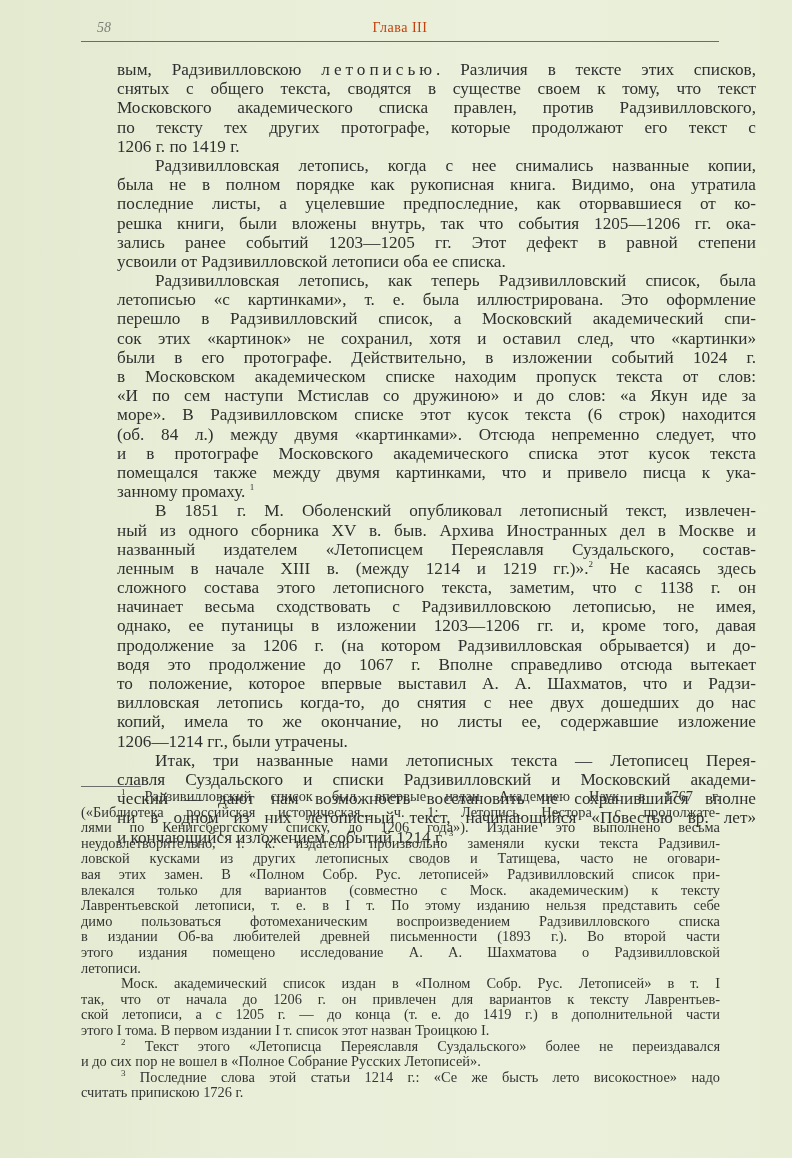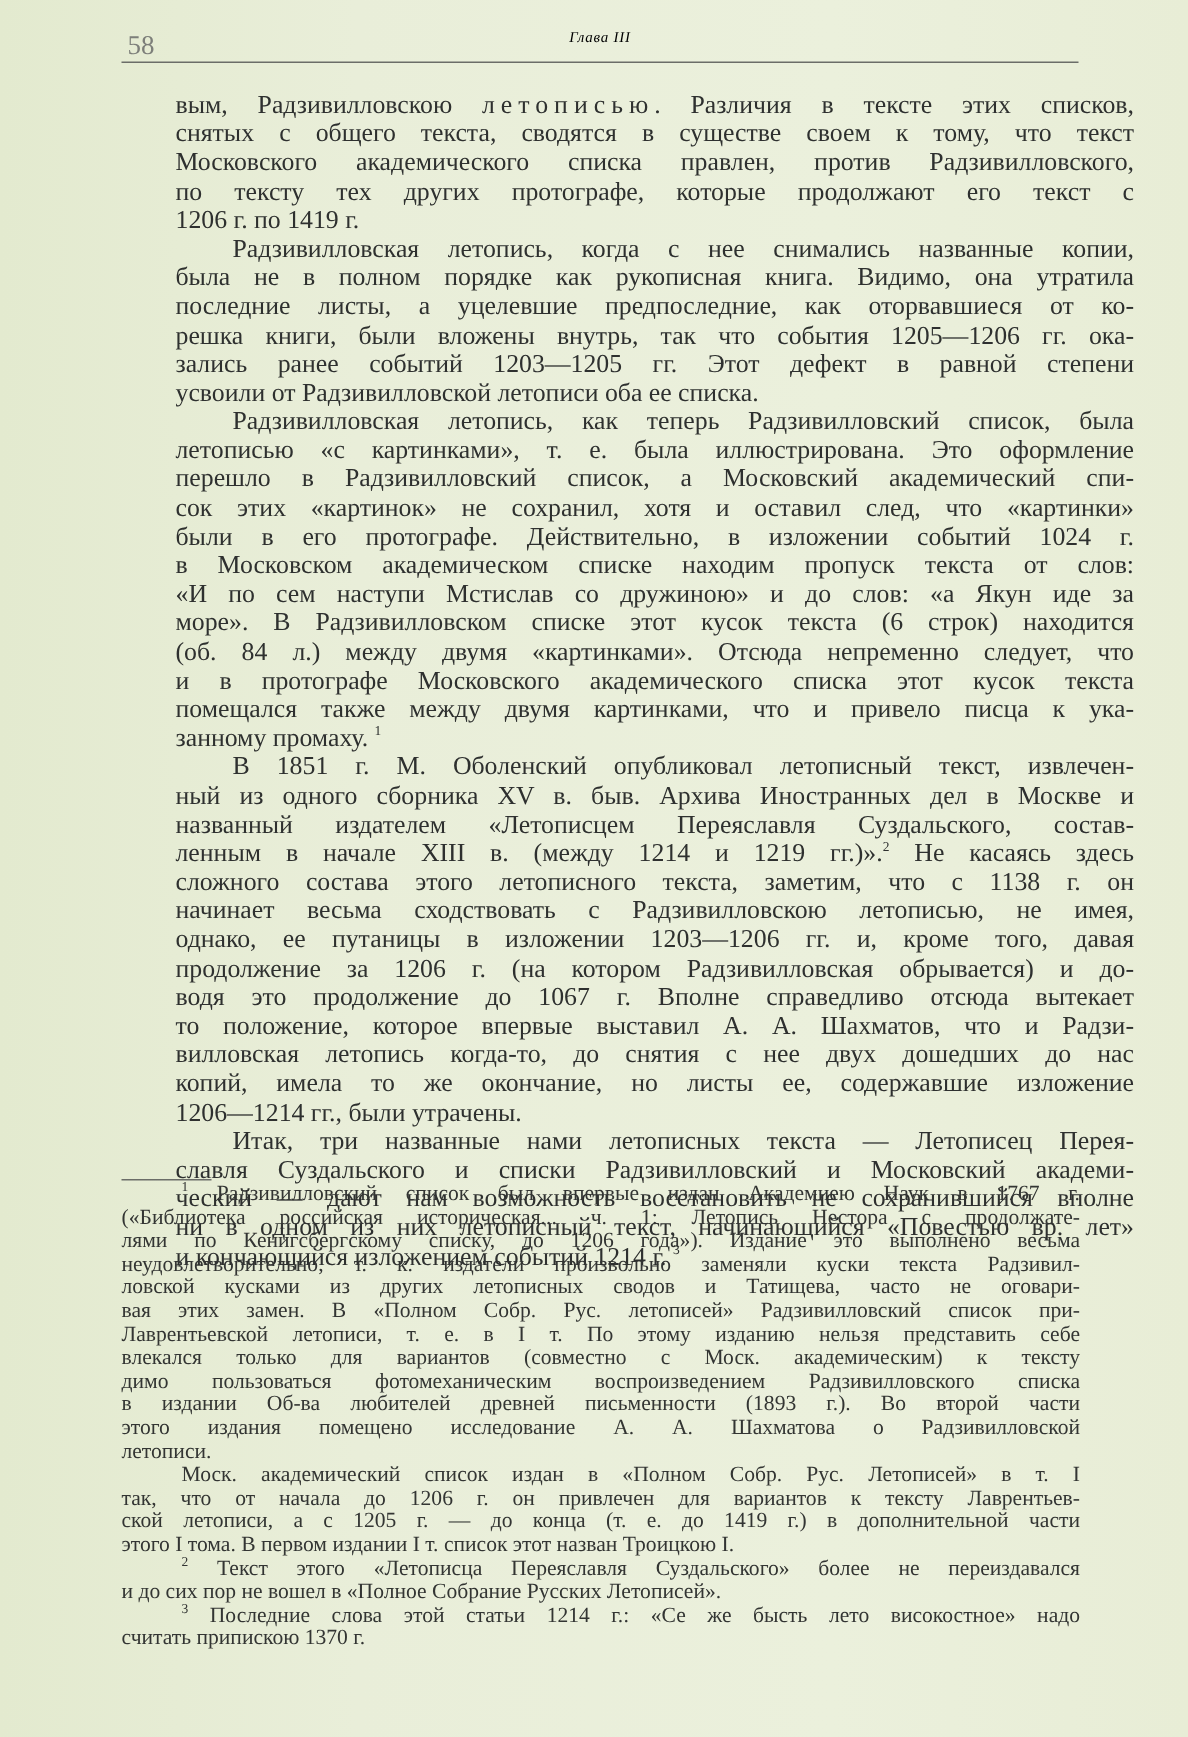"58" .page-number { font-size: 18px -> 14px; font-style: none -> italic; left: 4px -> 16px }
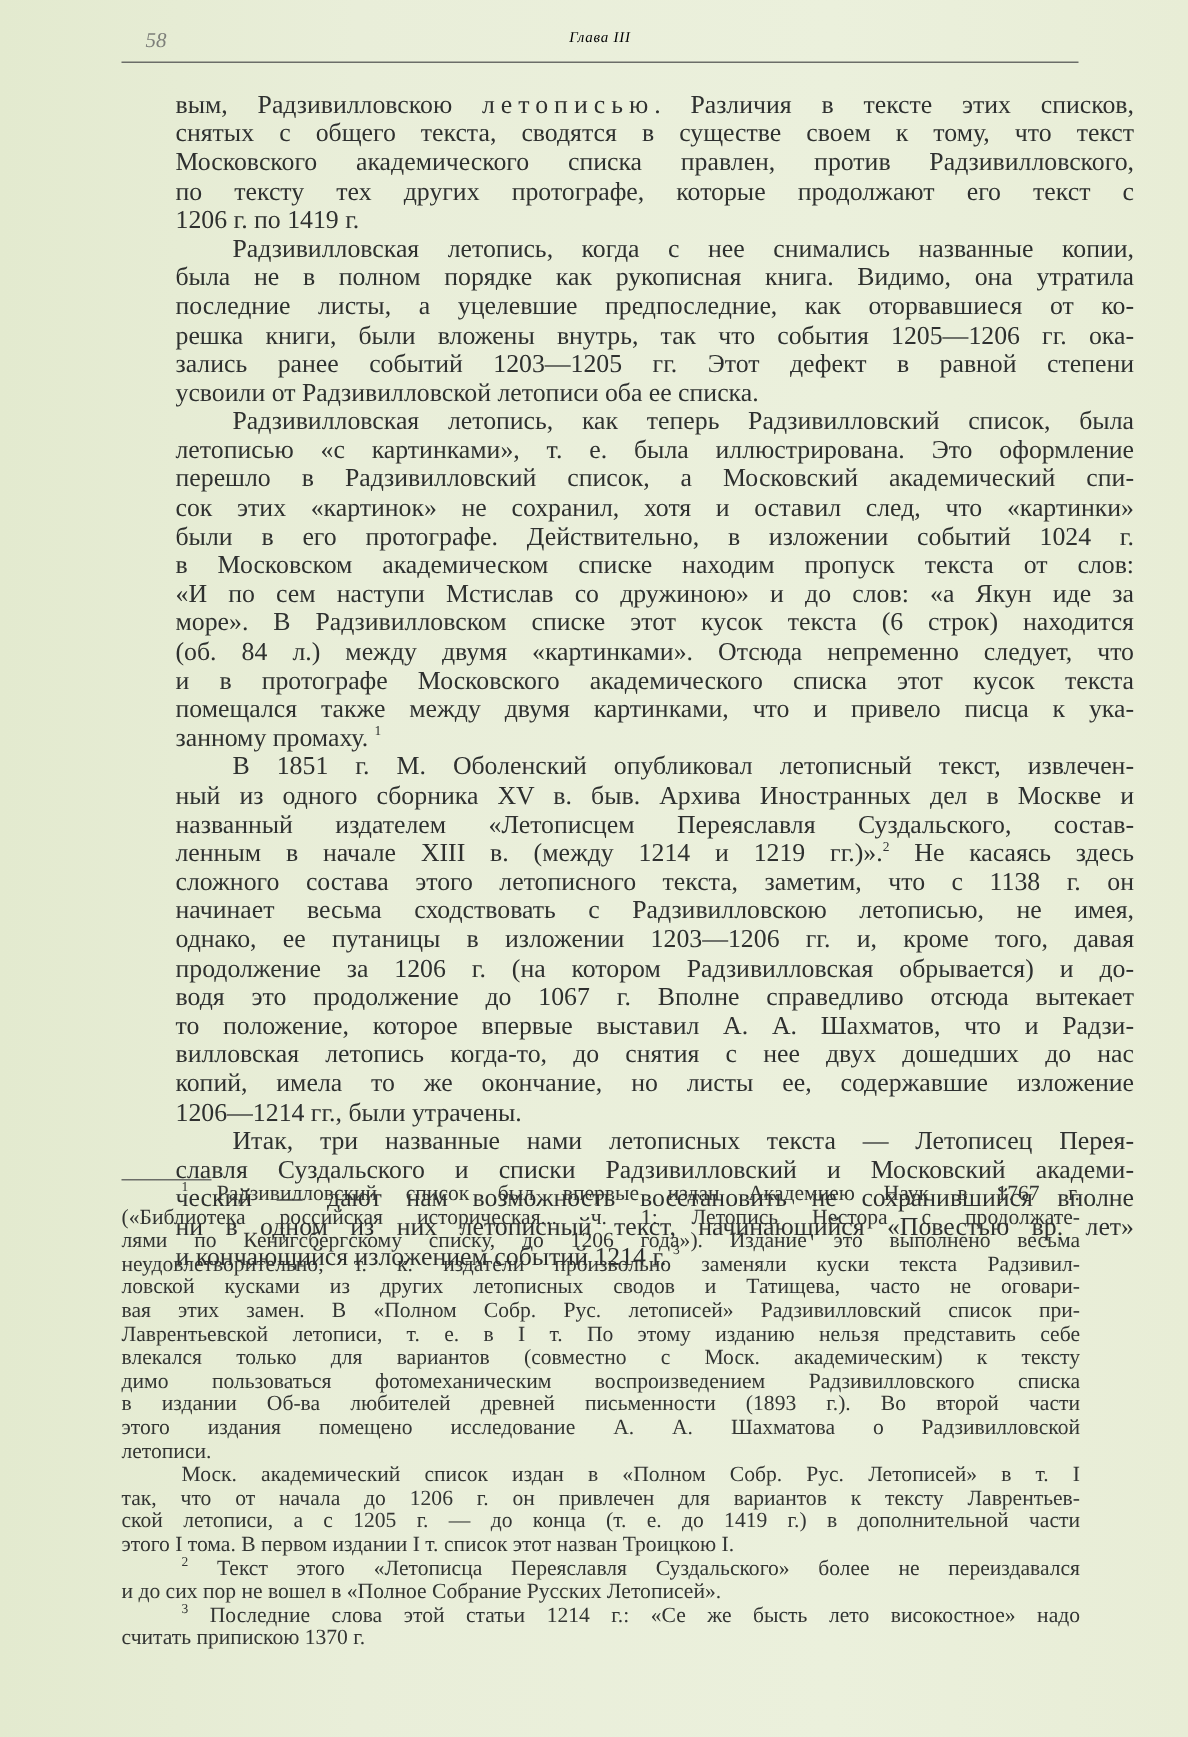"Глава III" .chapter-title { color: #000000 -> #c2410c; font-size: 10px -> 14px; font-style: italic -> none }
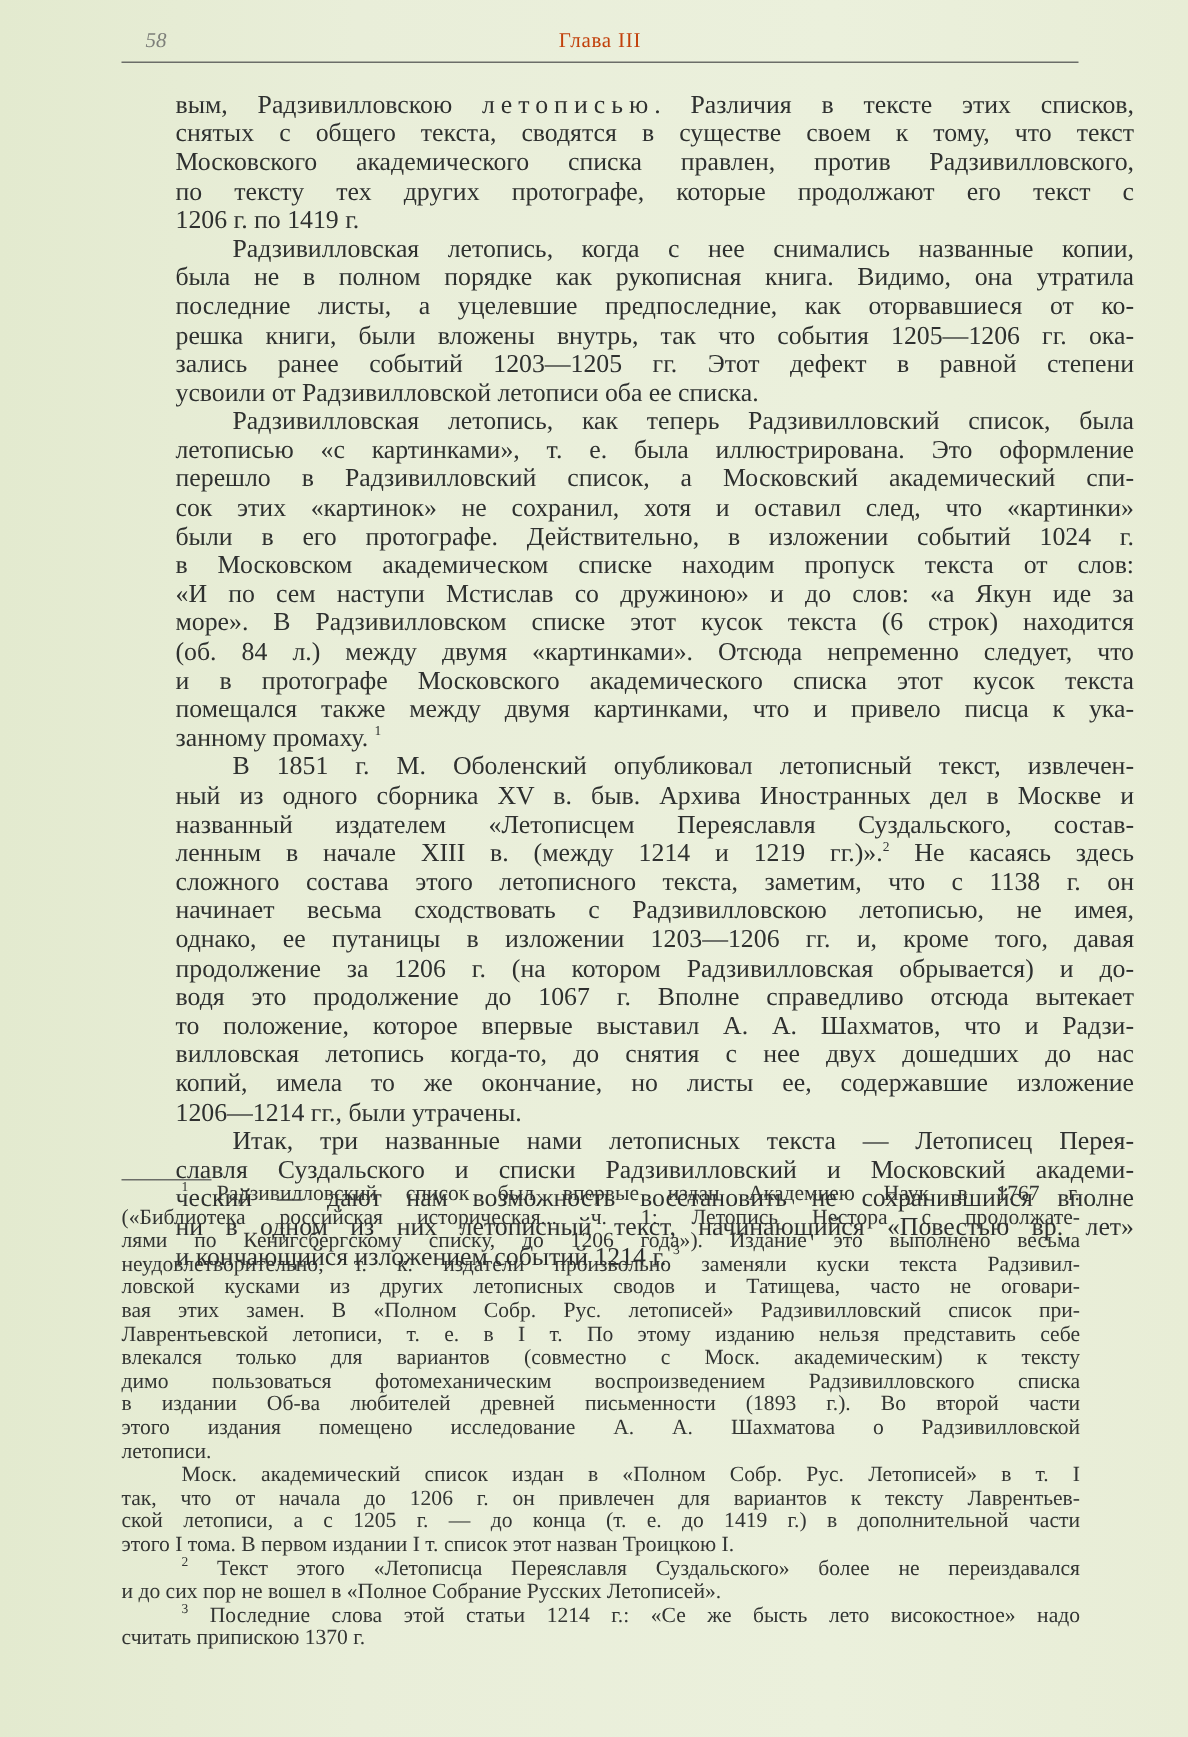"Лаврентьевской летописи, т. е. в" span.line { order: before "влекался только для вариантов (совместно" -> after "влекался только для вариантов (совместно" }
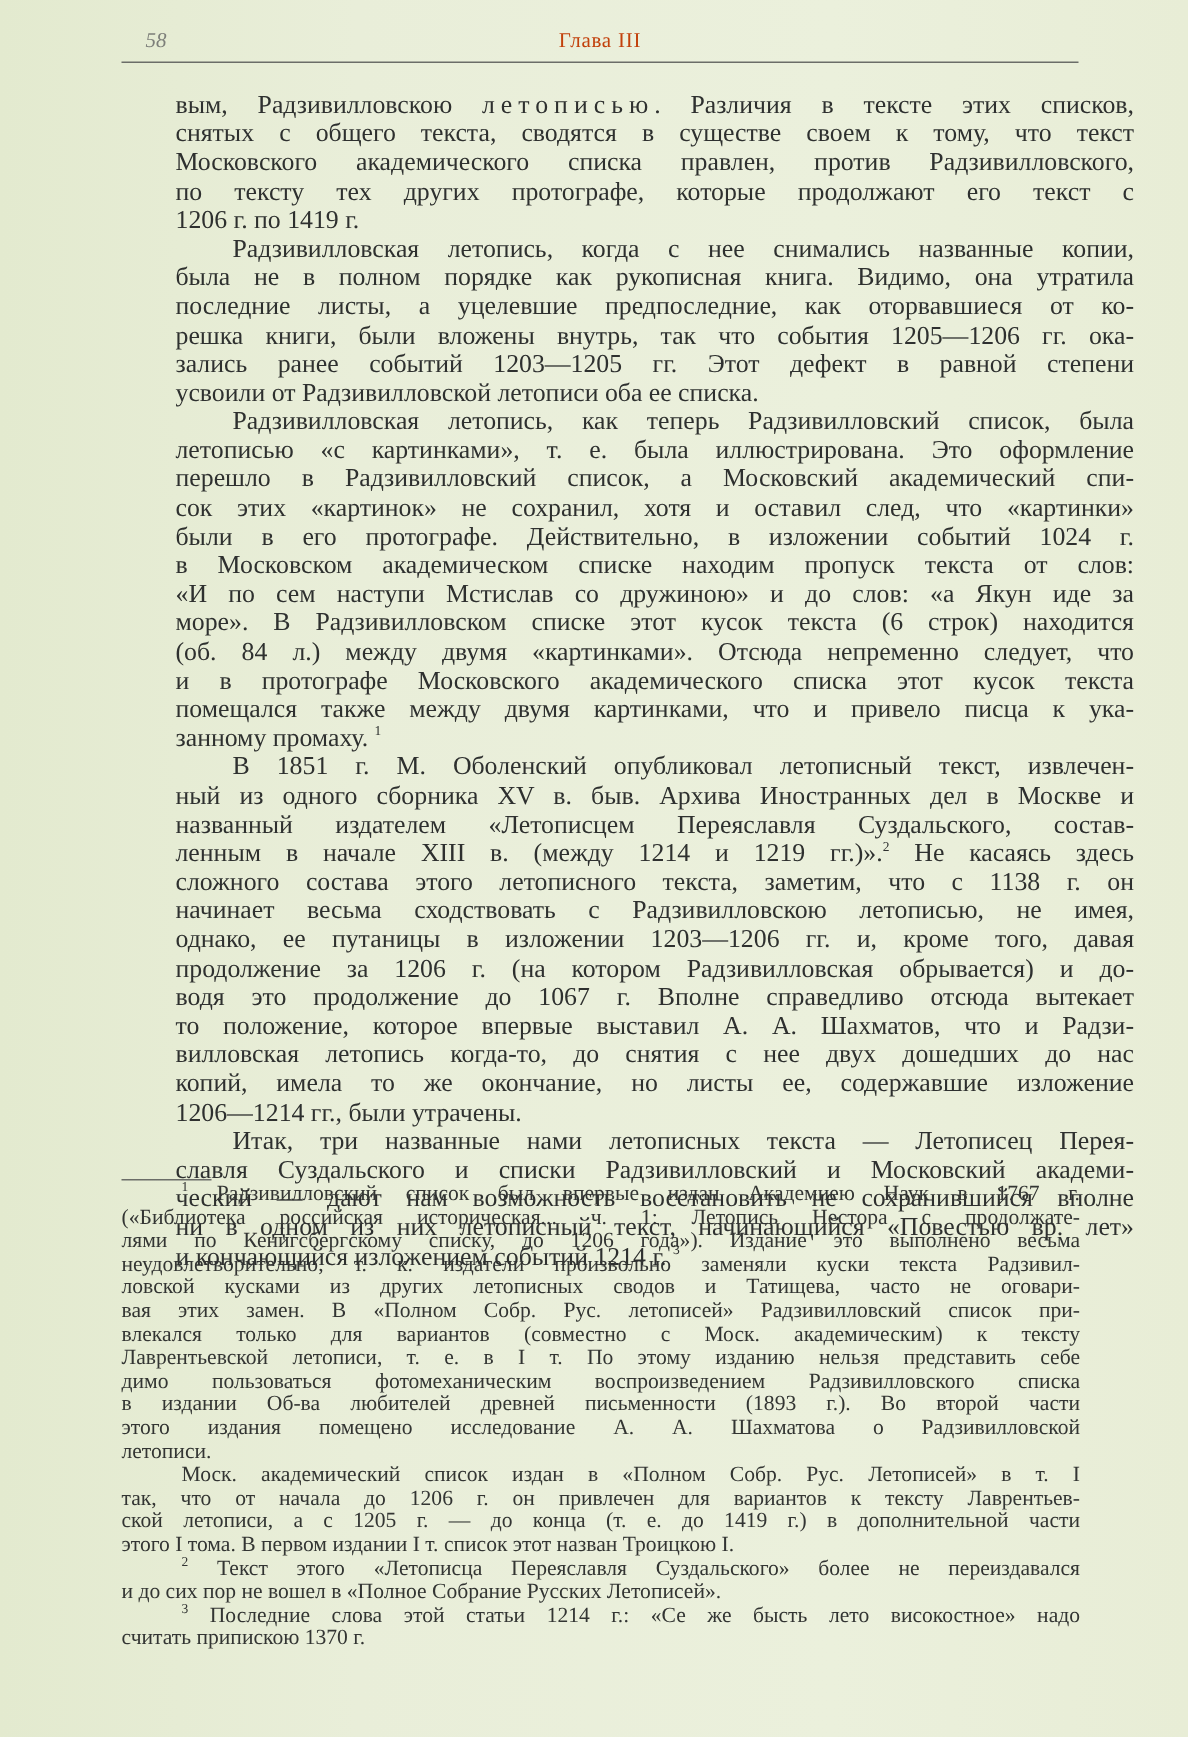"считать припискою 1370 г." span.line { text: 1370 -> 1726 }
